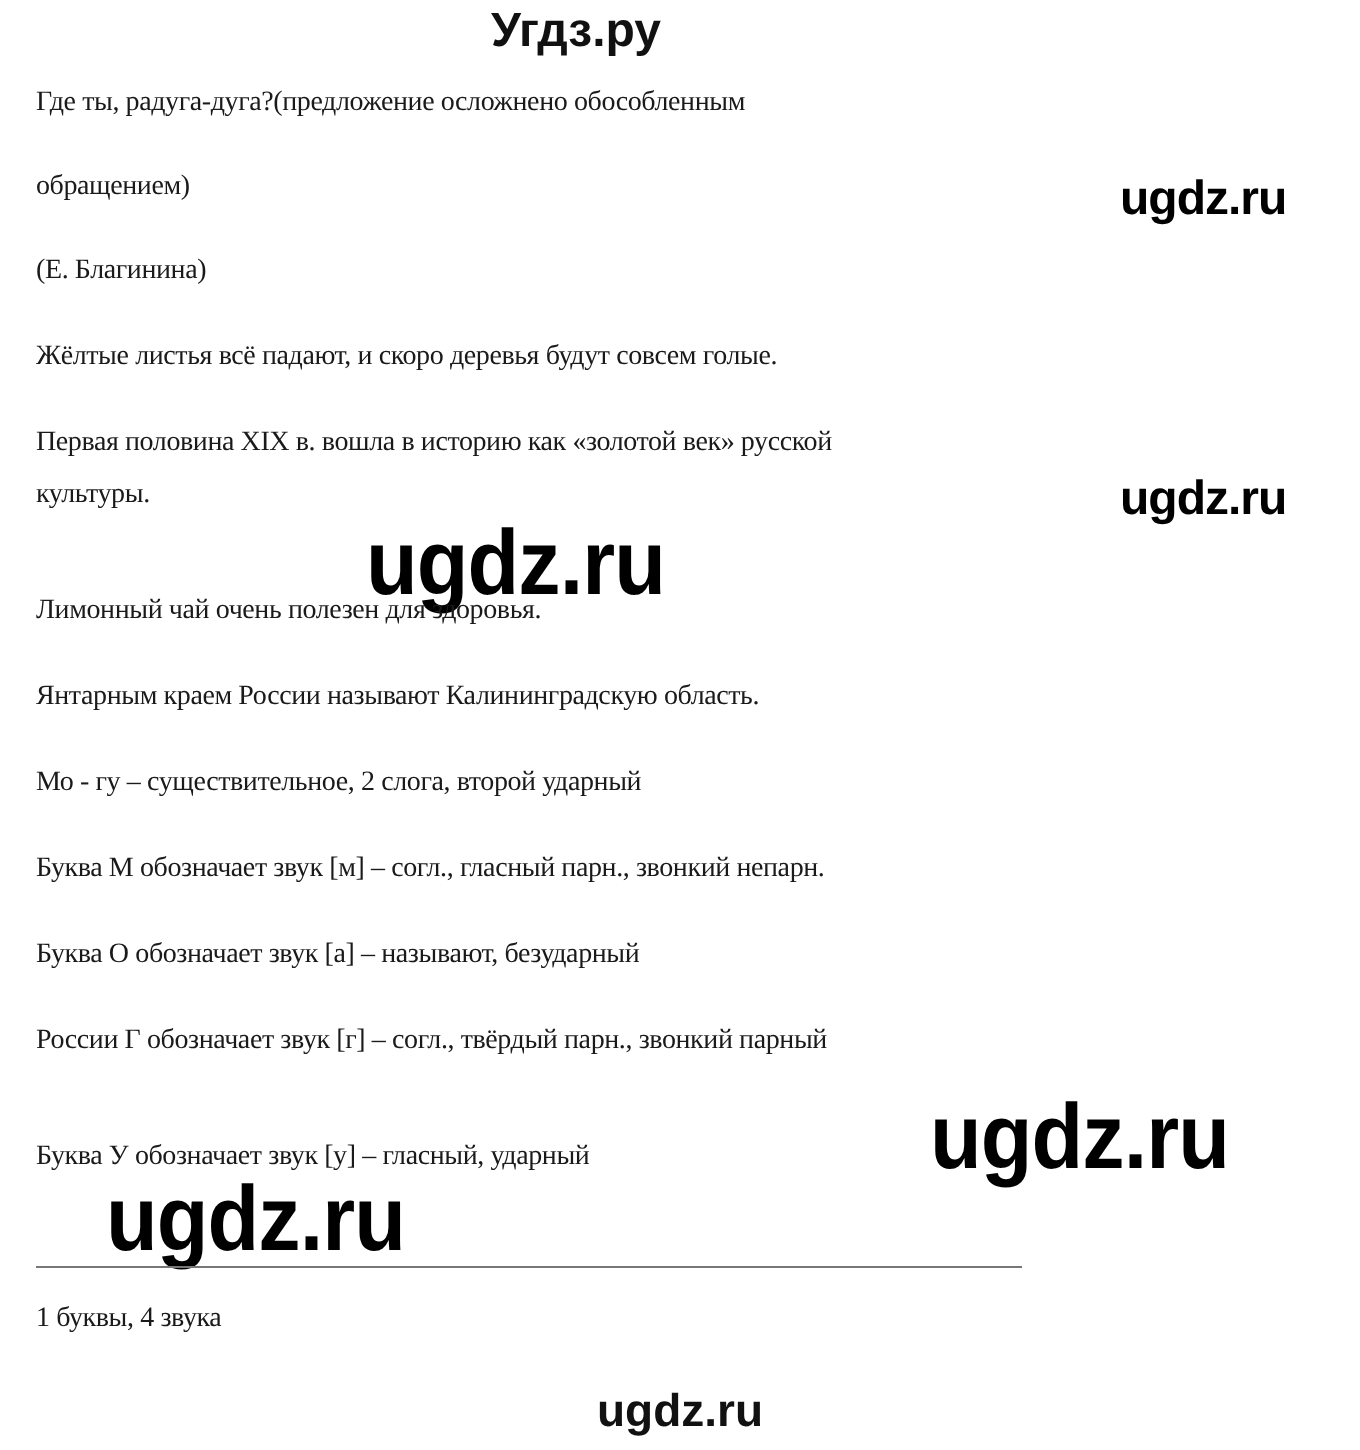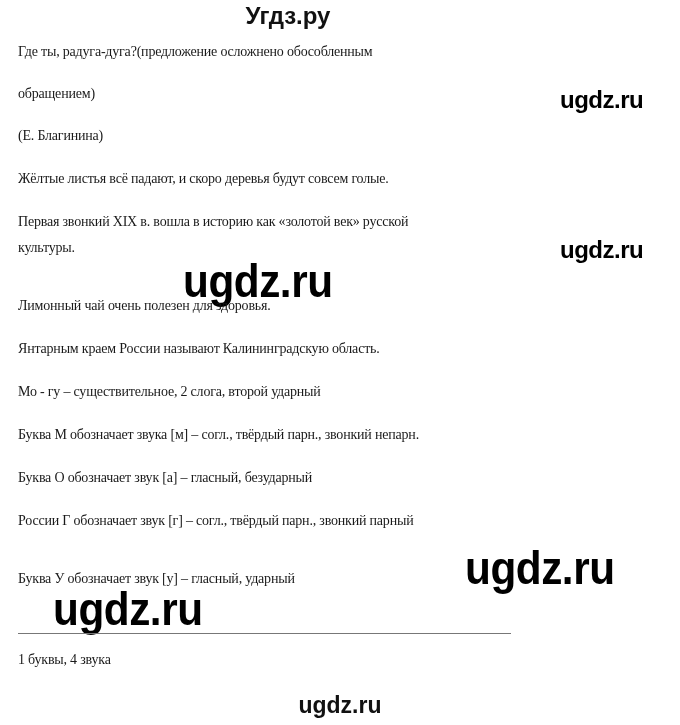"Первая звонкий XIX в. вошла" div.line { text: звонкий -> половина }
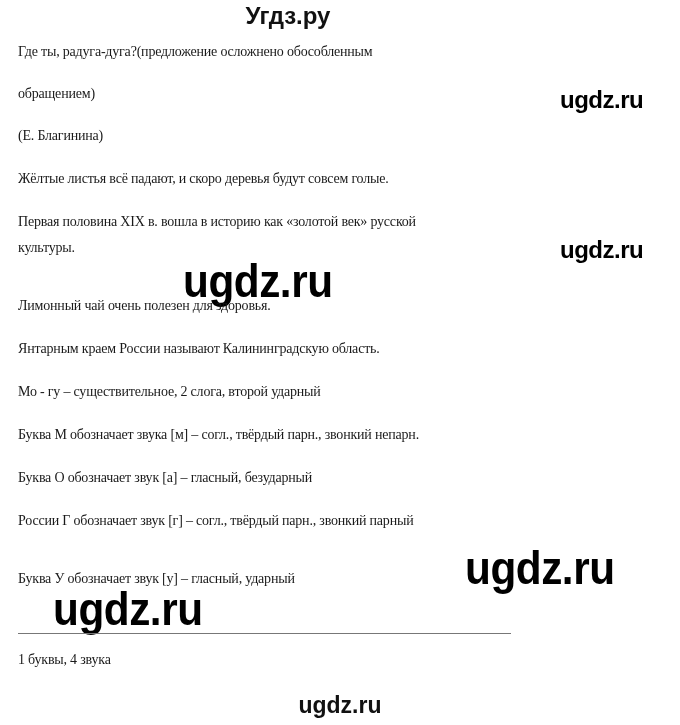"Буква М обозначает звука [м]" div.line { text: звука [м] – согл., твёрдый -> звук [м] – согл., гласный }
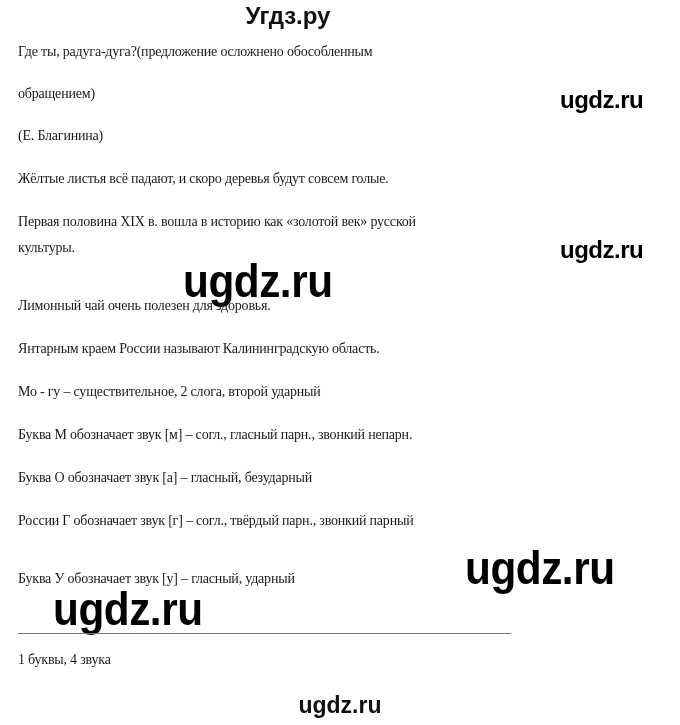"Буква О обозначает звук [а]" div.line { text: гласный -> называют }
